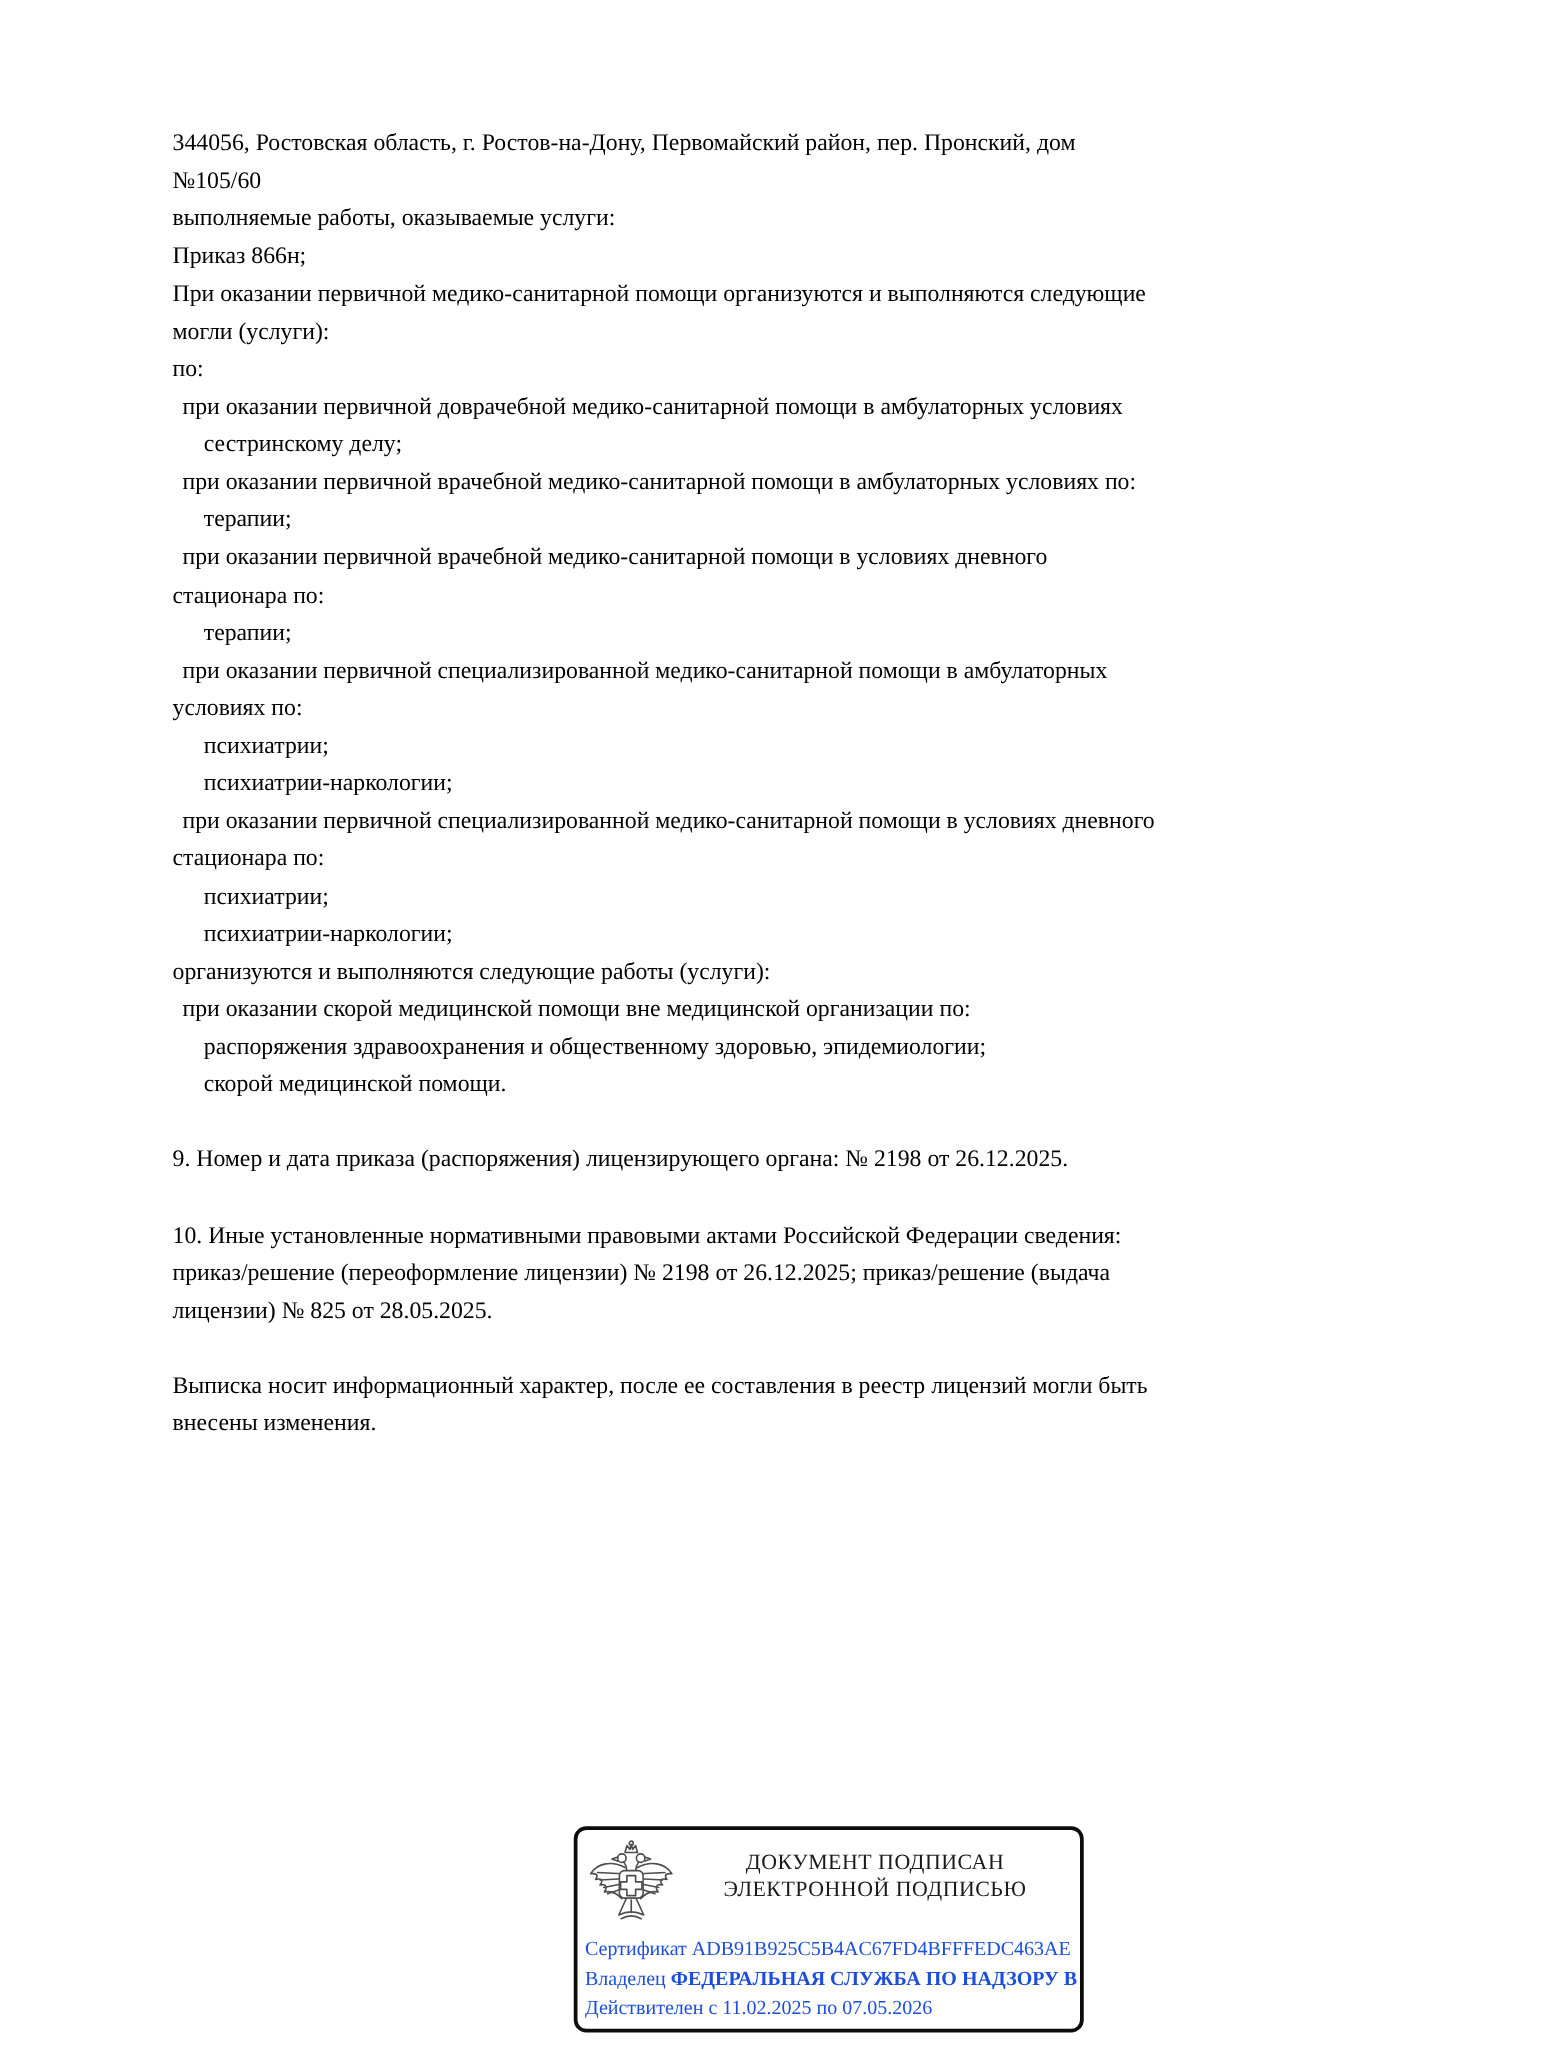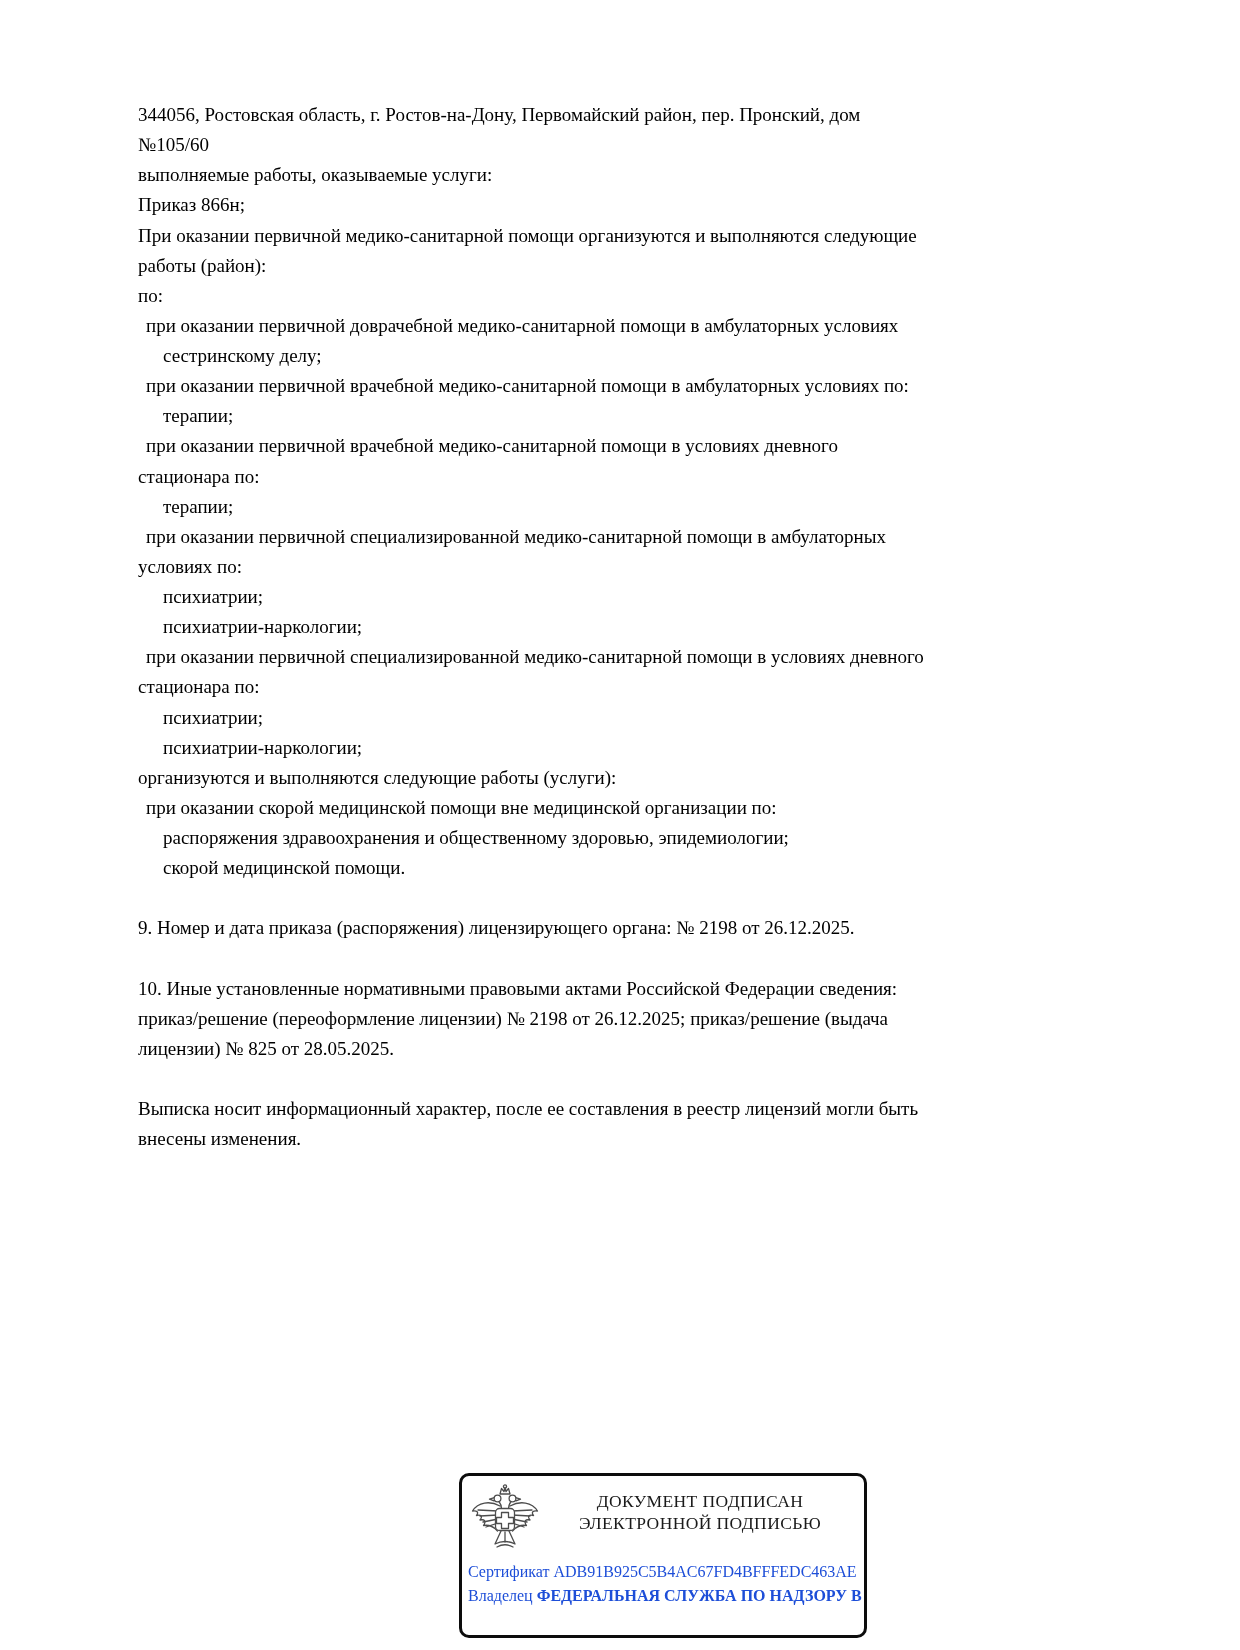"работы (район):" div.doc-line { text: работы (район -> могли (услуги }
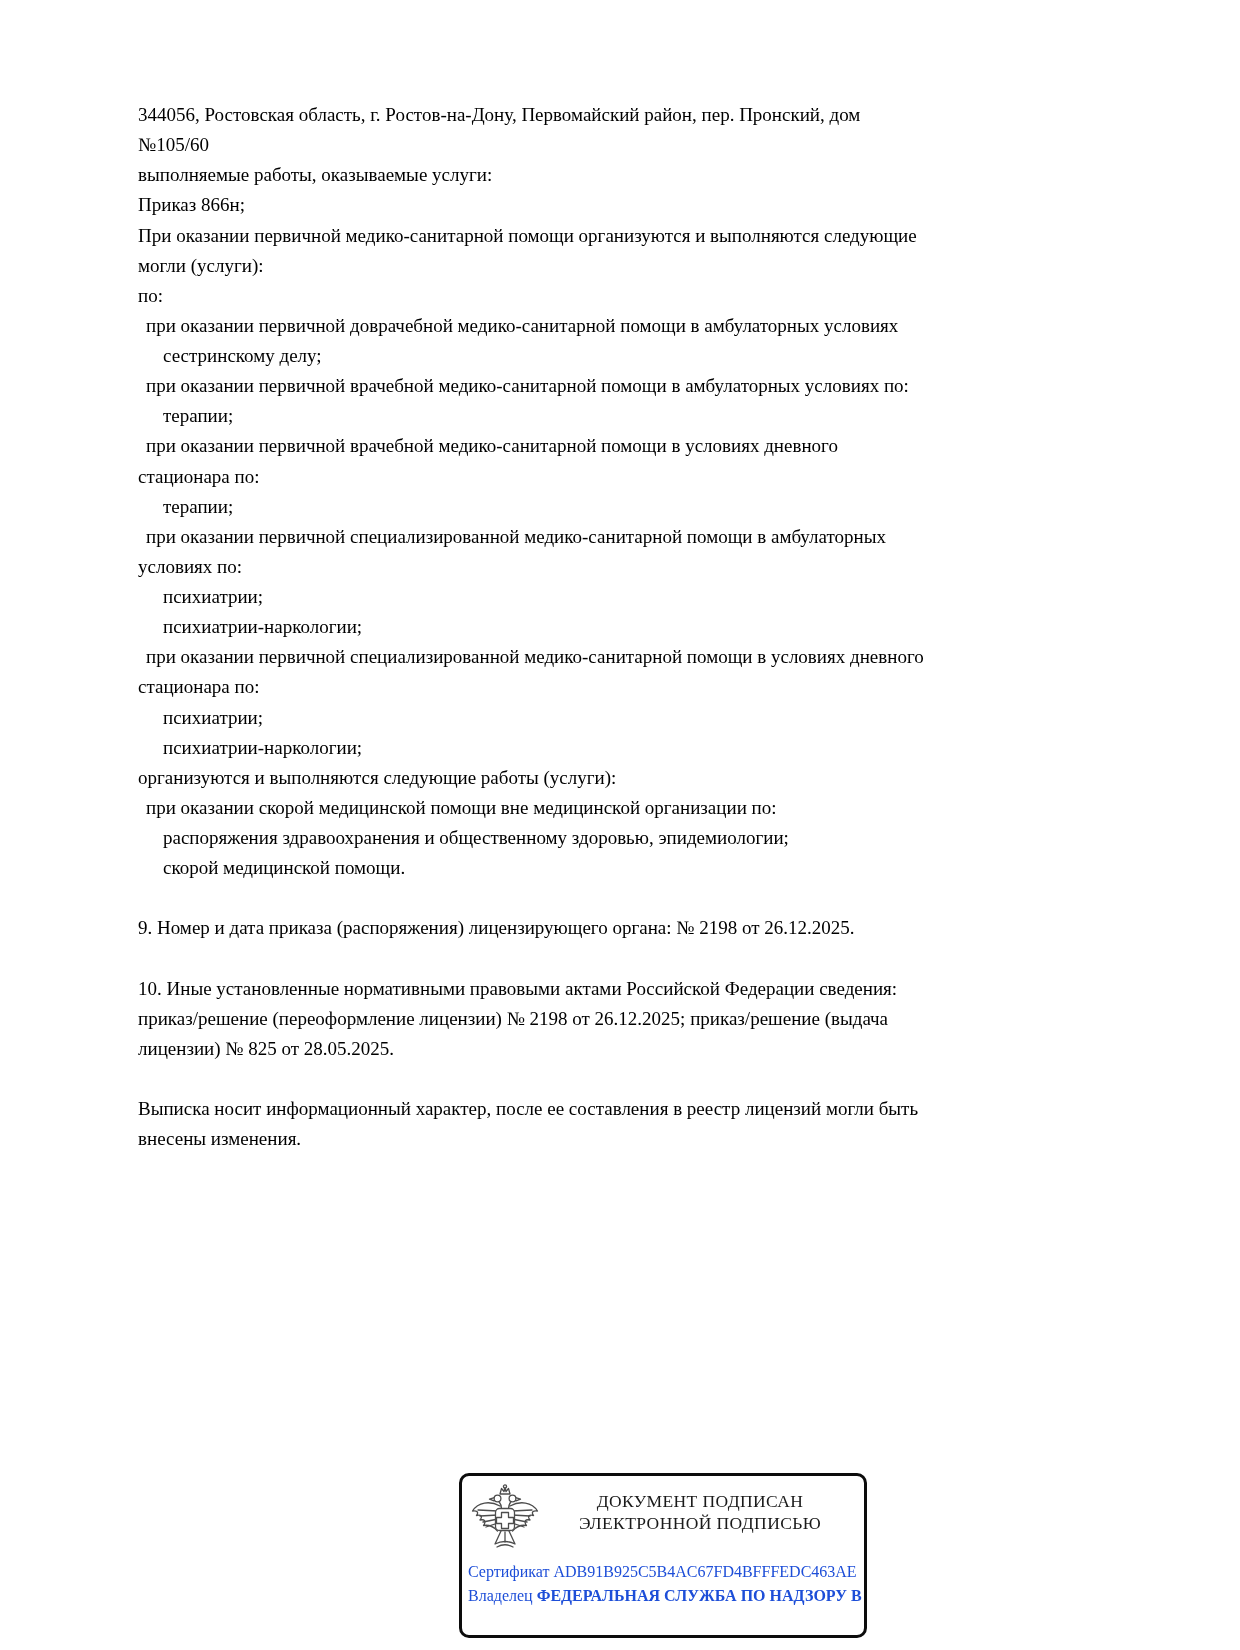"ДОКУМЕНТ ПОДПИСАН" .stamp { margin-top: 12px -> none }
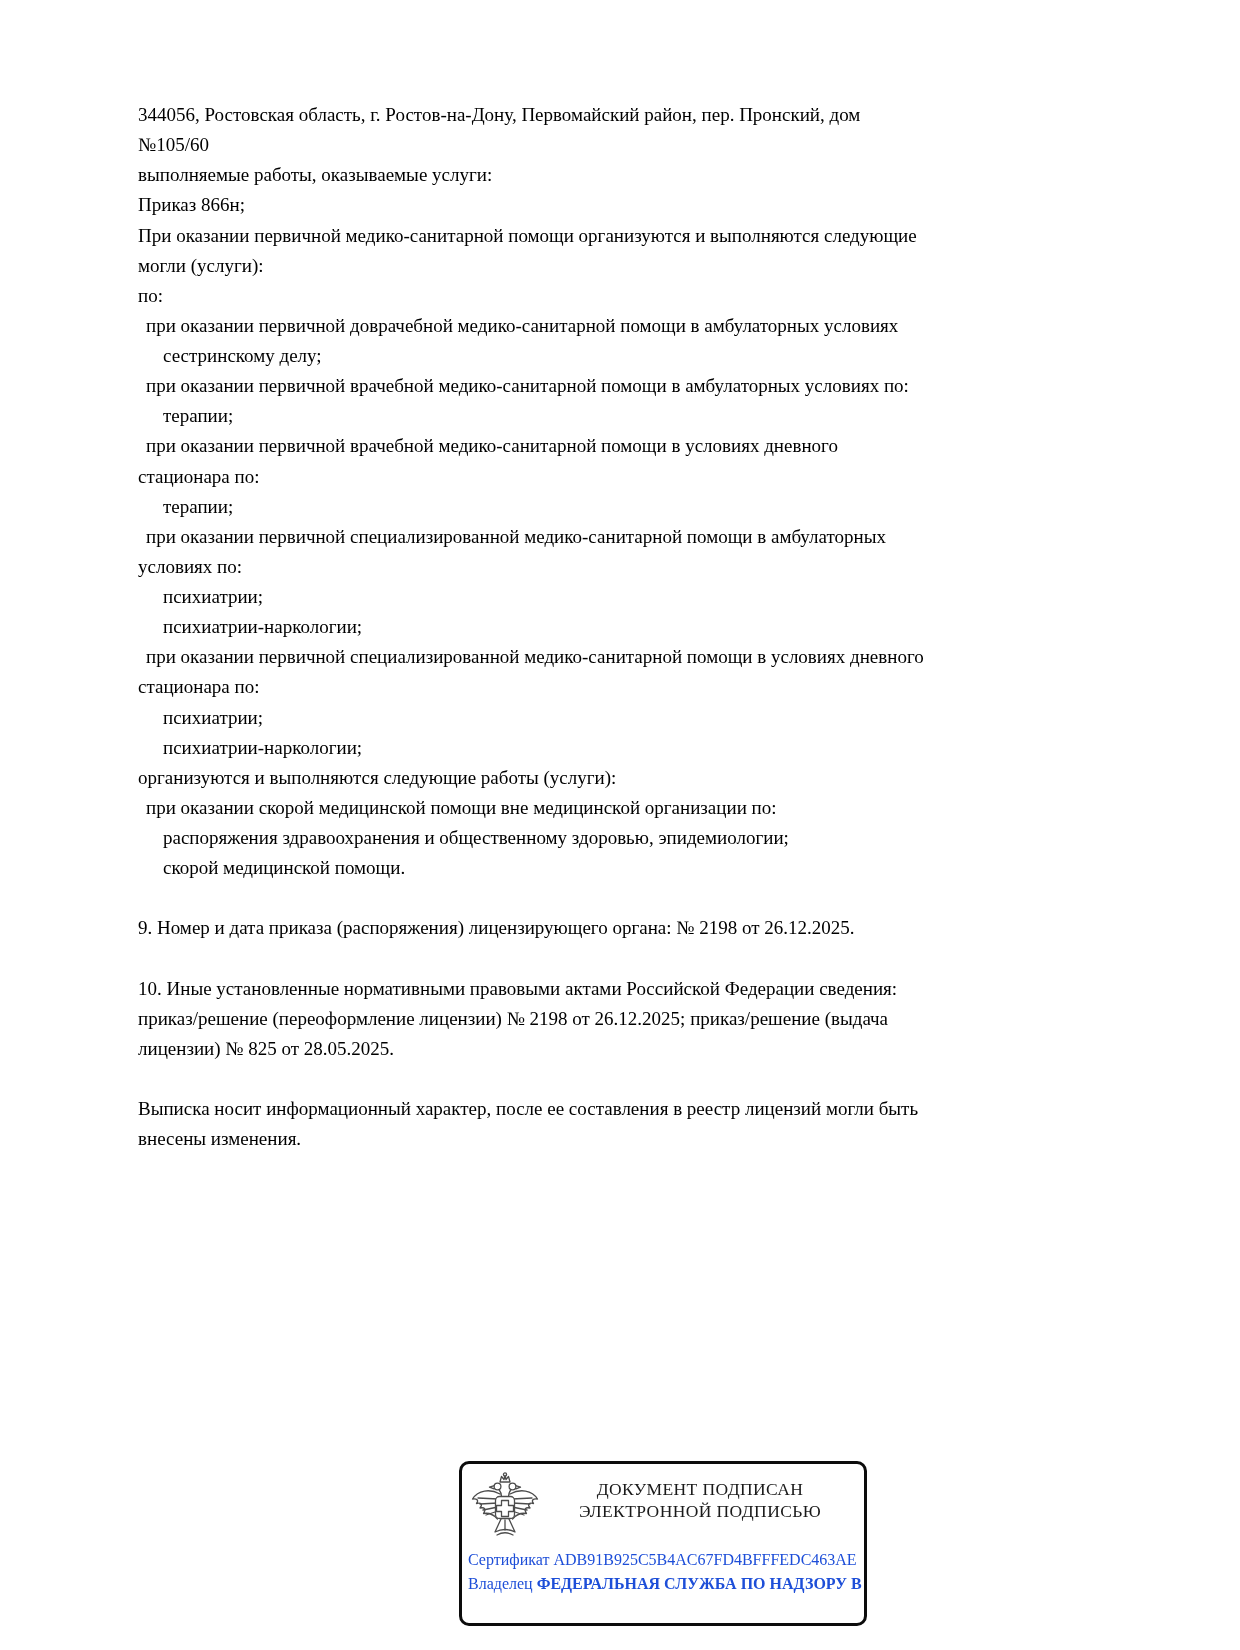"Действителен с 11.02.2025 по 07.05.2026" div { html: none -> <div>Действителен с 11.02.2025 по 07.05.2026</div> }
